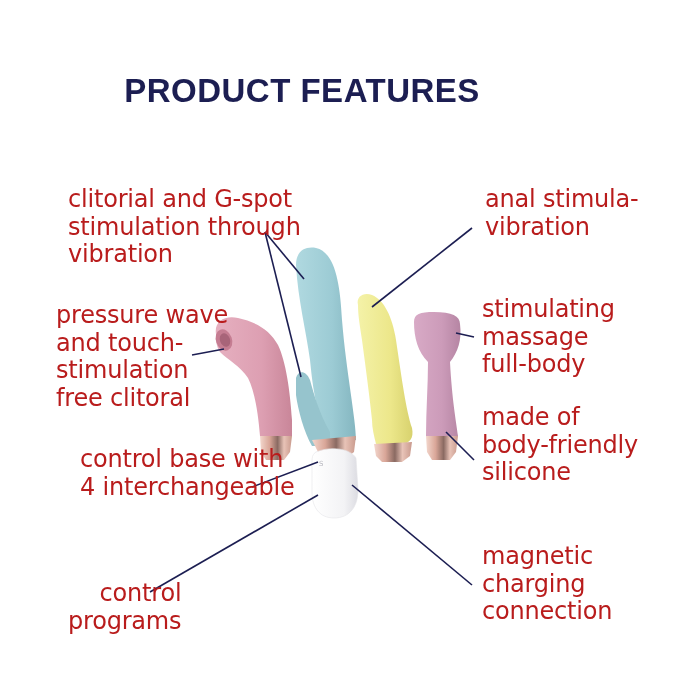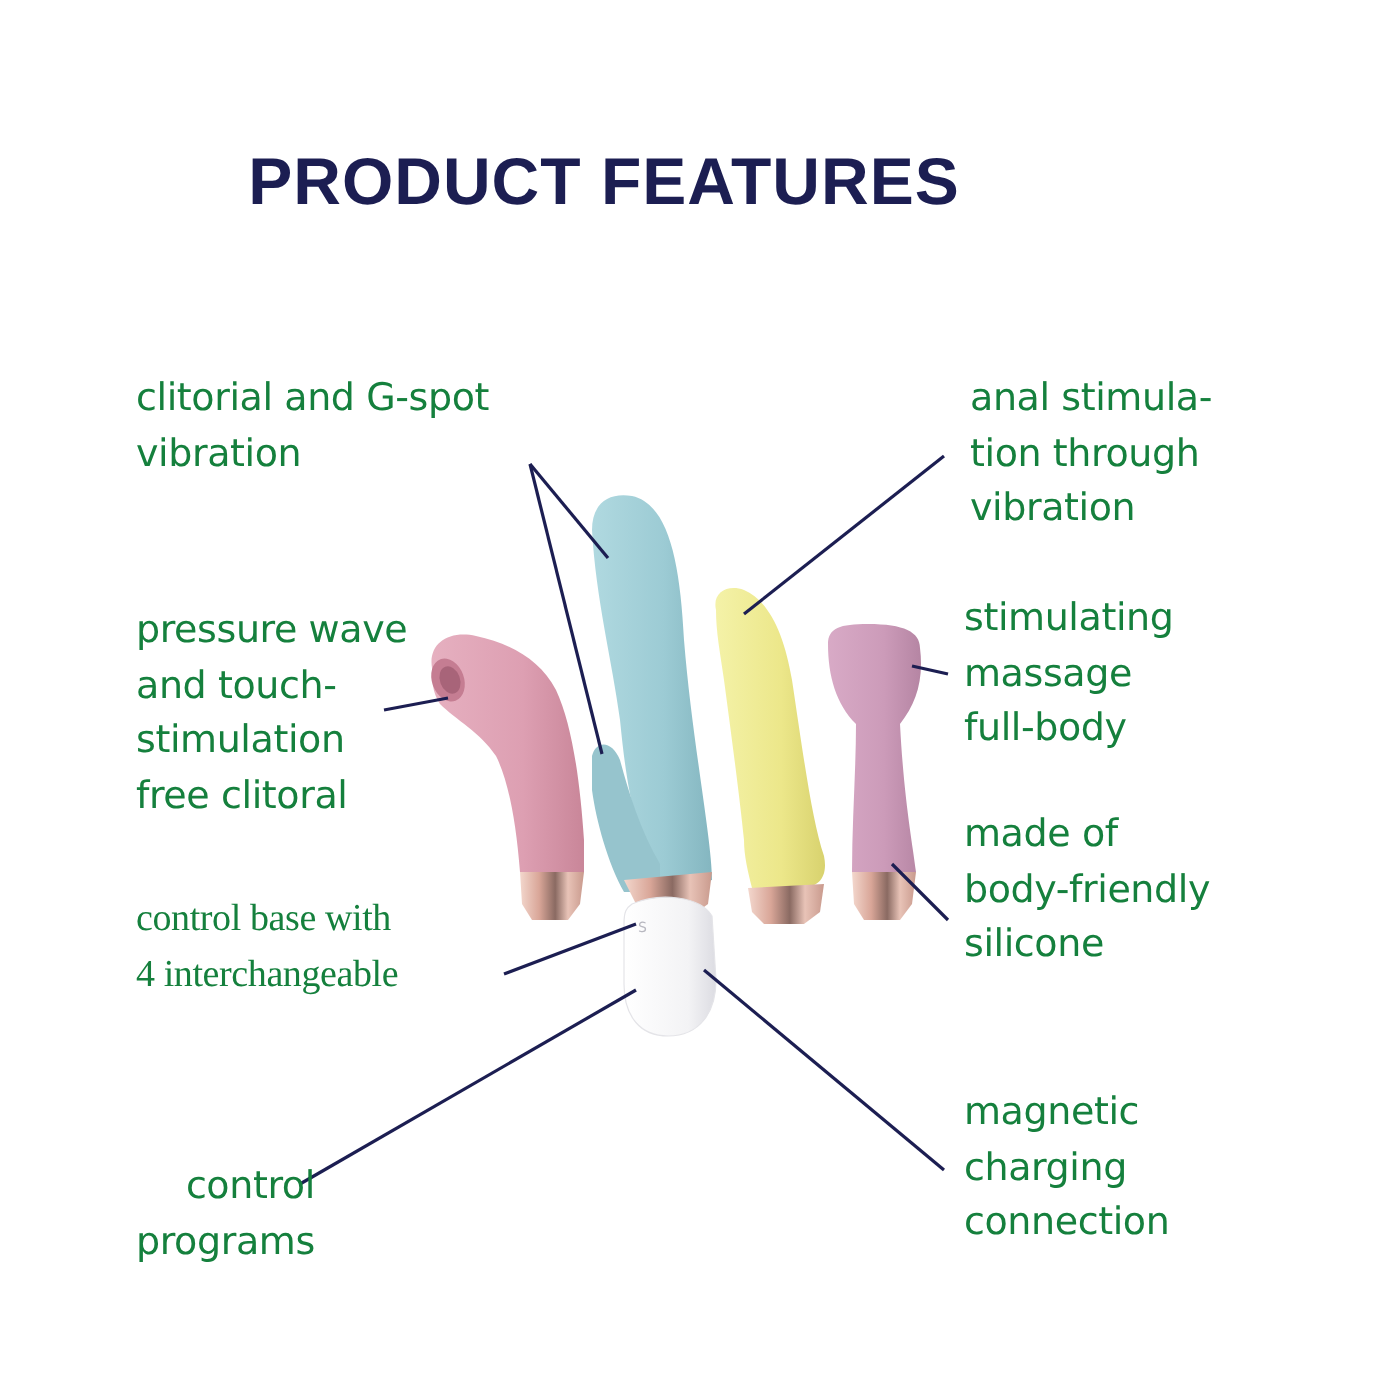"clitorial and G-spot" .feat { color: #15803d -> #b91c1c; font-size: 19px -> 24px }
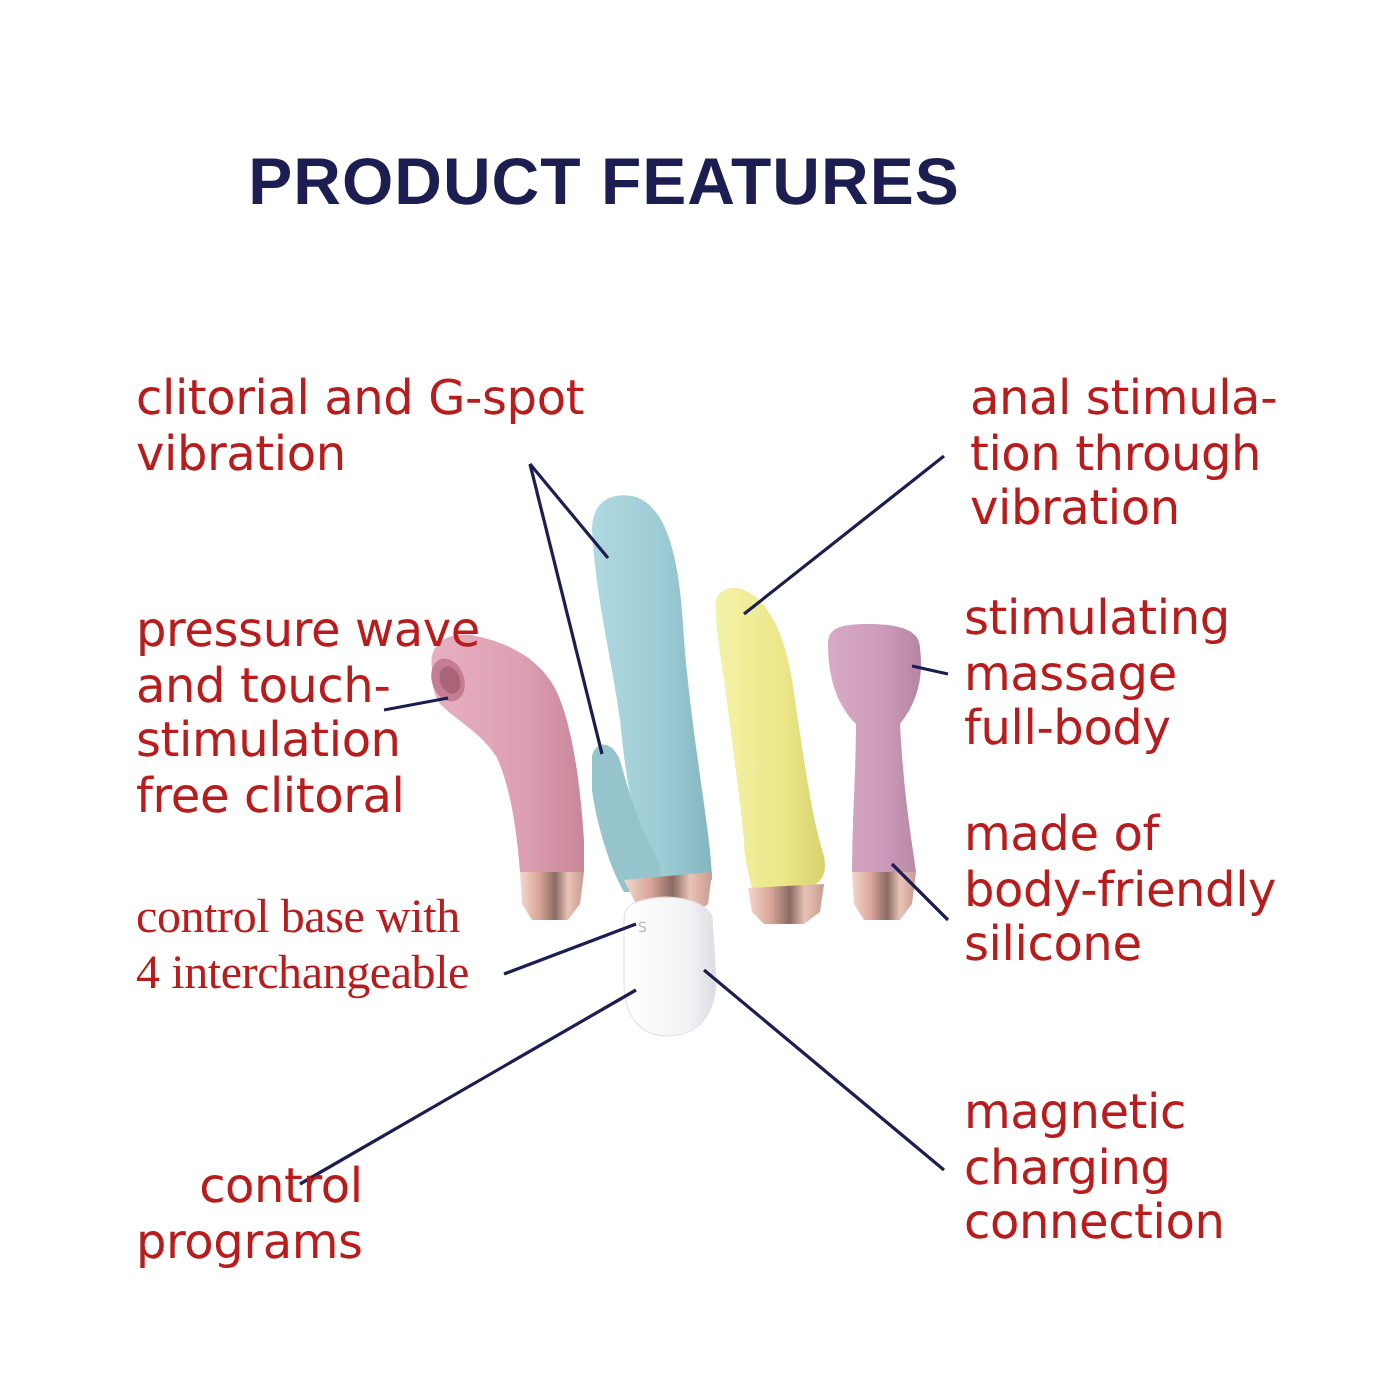"stimulation through" span { html: none -> <span>stimulation through</span> }
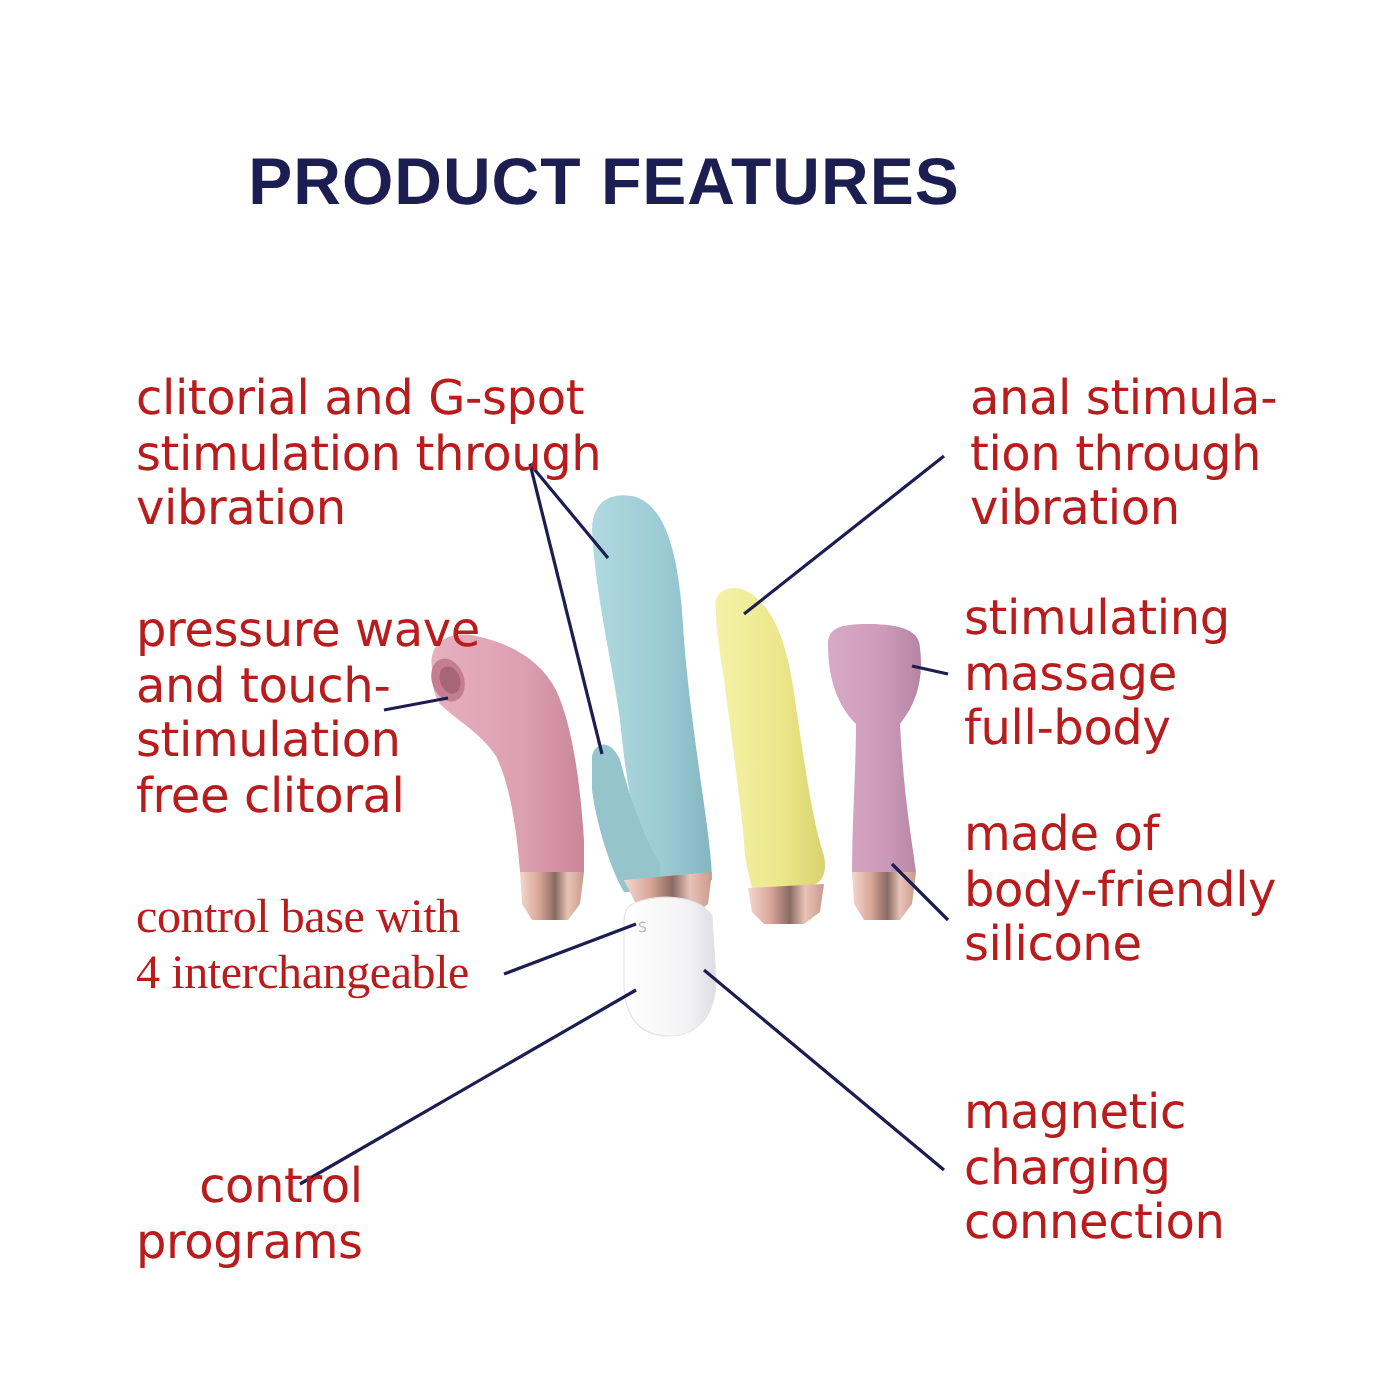"tion through" span { html: <span>tion through</span> -> none }
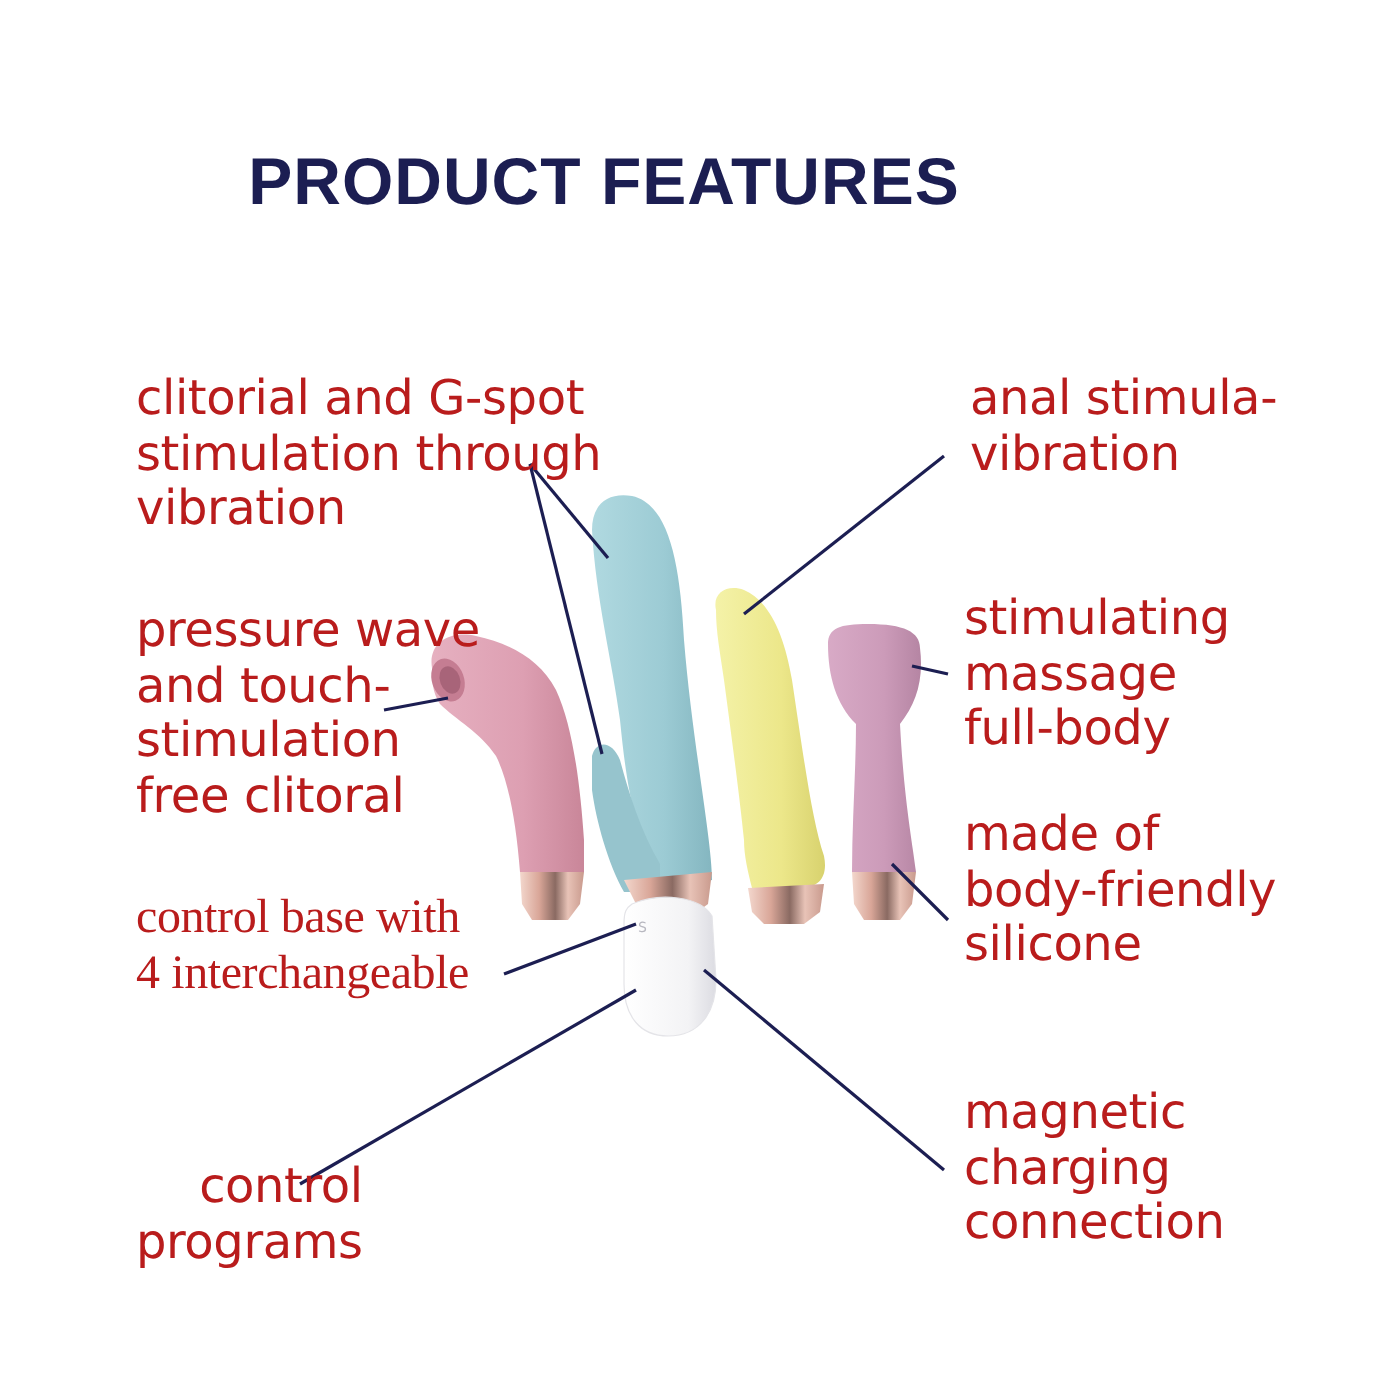"pressure wave" div.feat { left: 68px -> 56px }
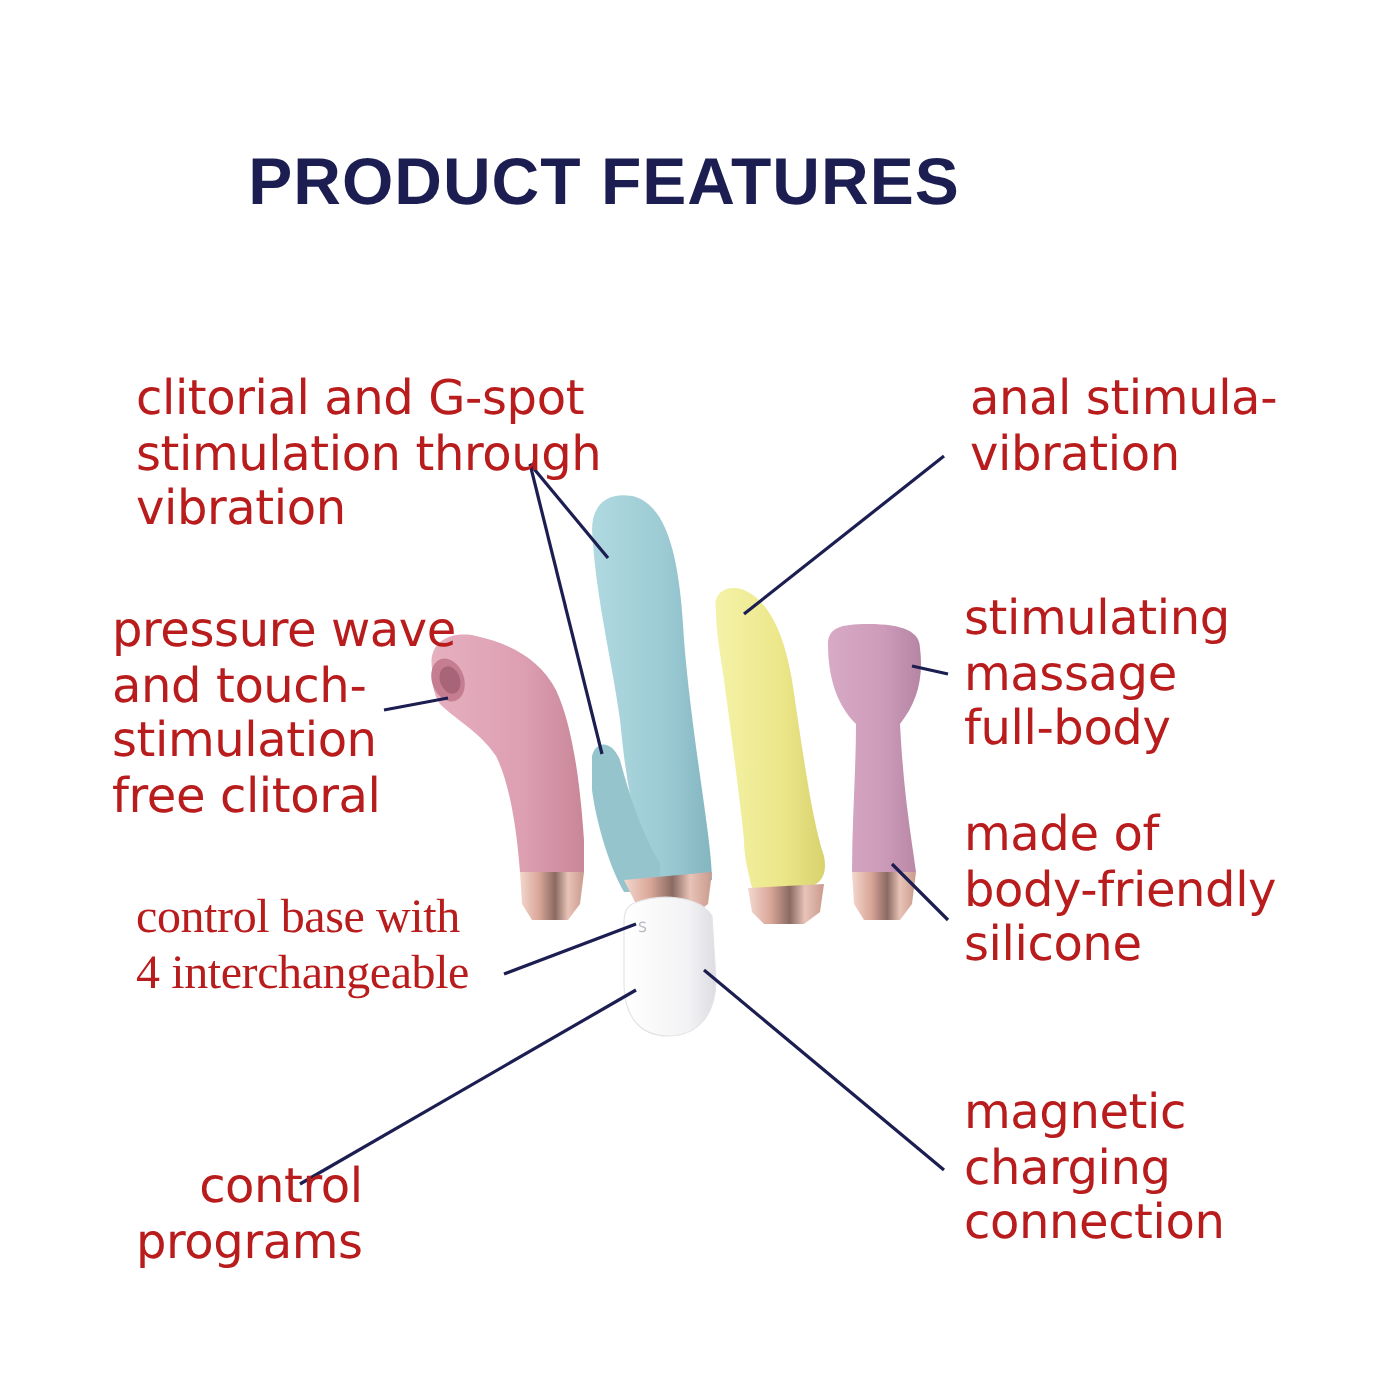"control base with" div.feat { font-family: Liberation Serif, serif -> none; left: 68px -> 80px }
